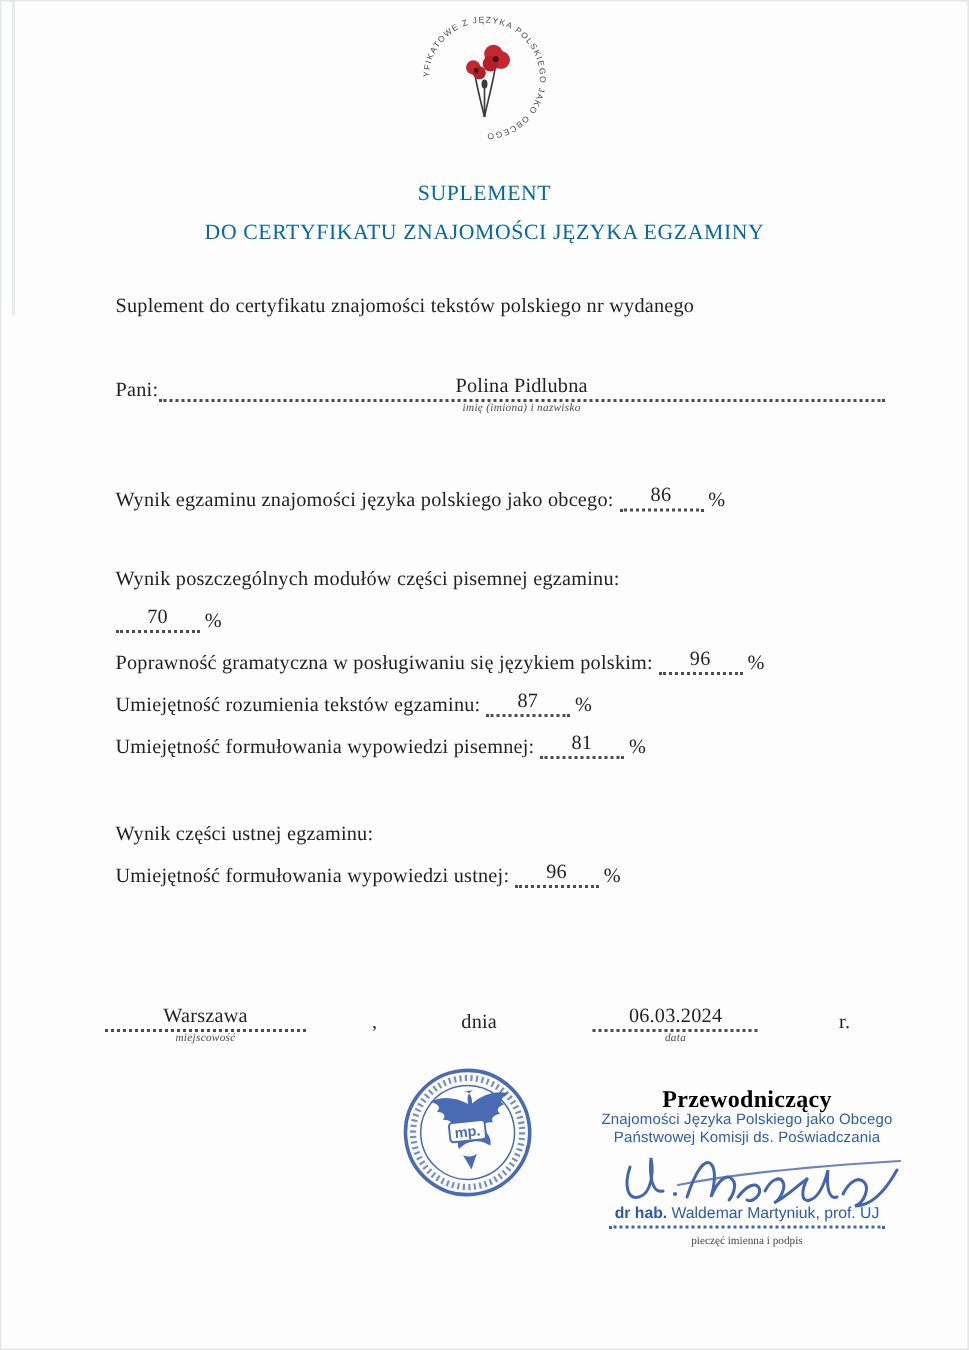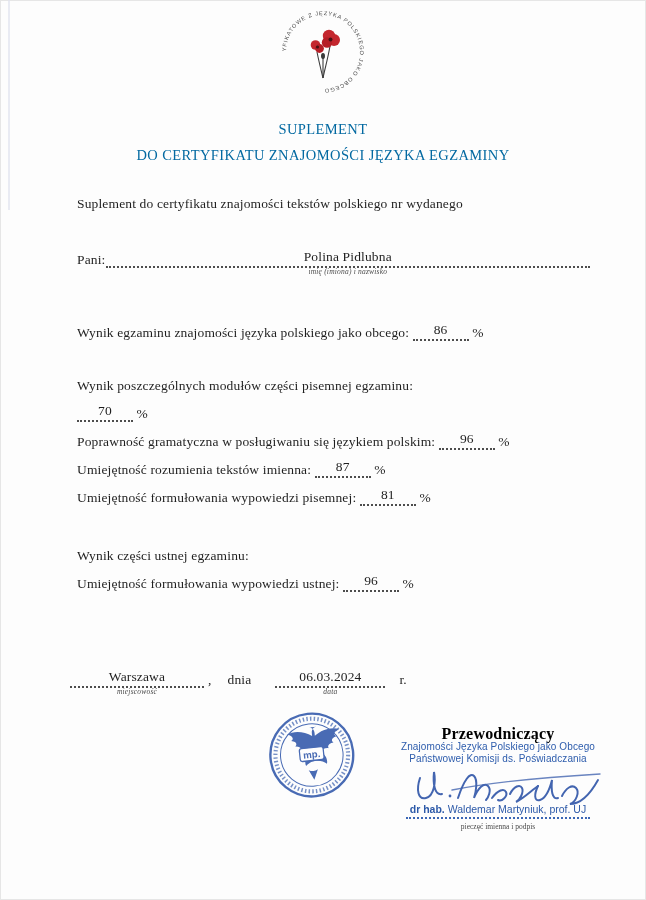"Umiejętność rozumienia tekstów imienna:" span { text: imienna -> egzaminu }
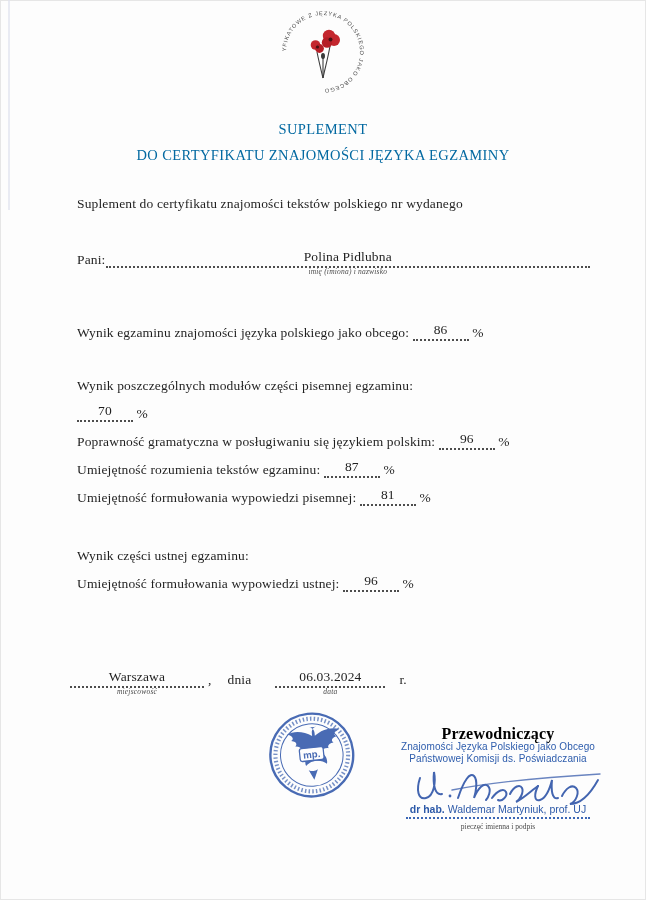"Warszawa" .place-date { align-items: center -> flex-end; gap: none -> 40px }
